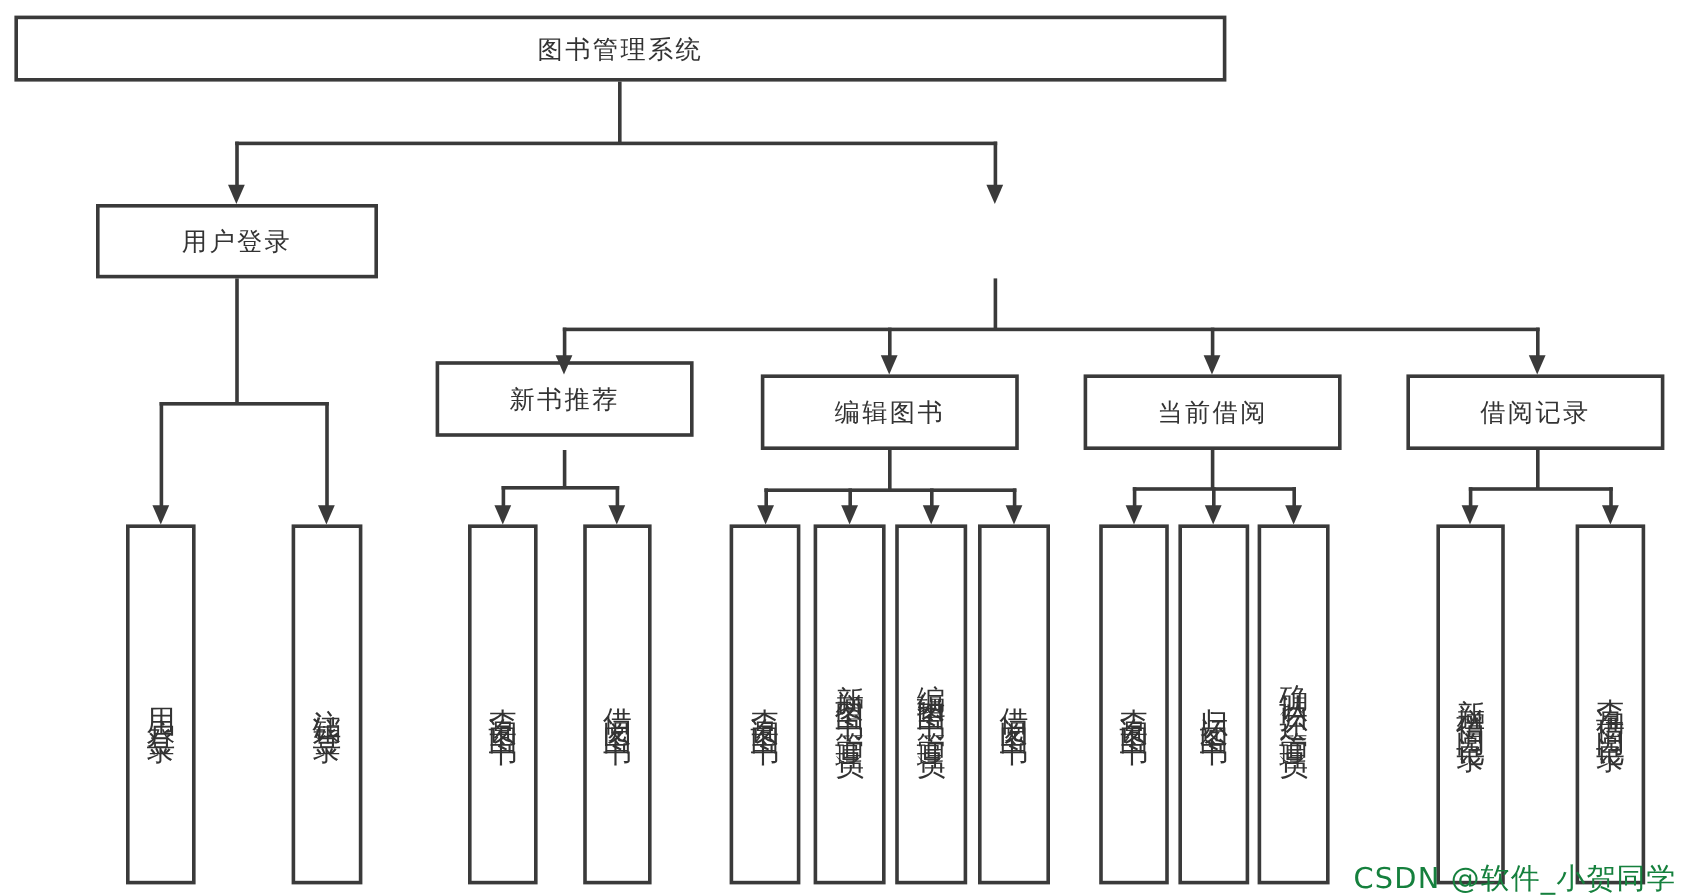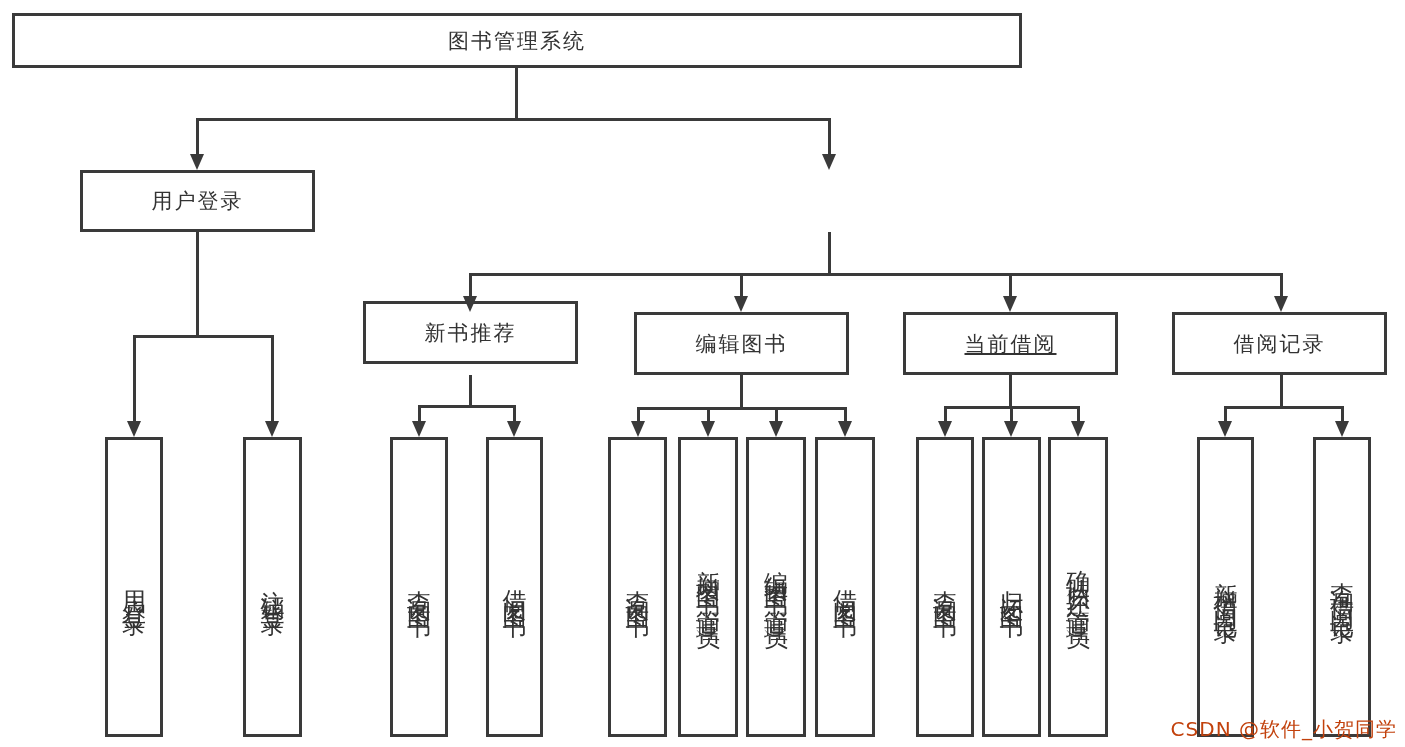"当前借阅" div.box { text-decoration: underline -> none }
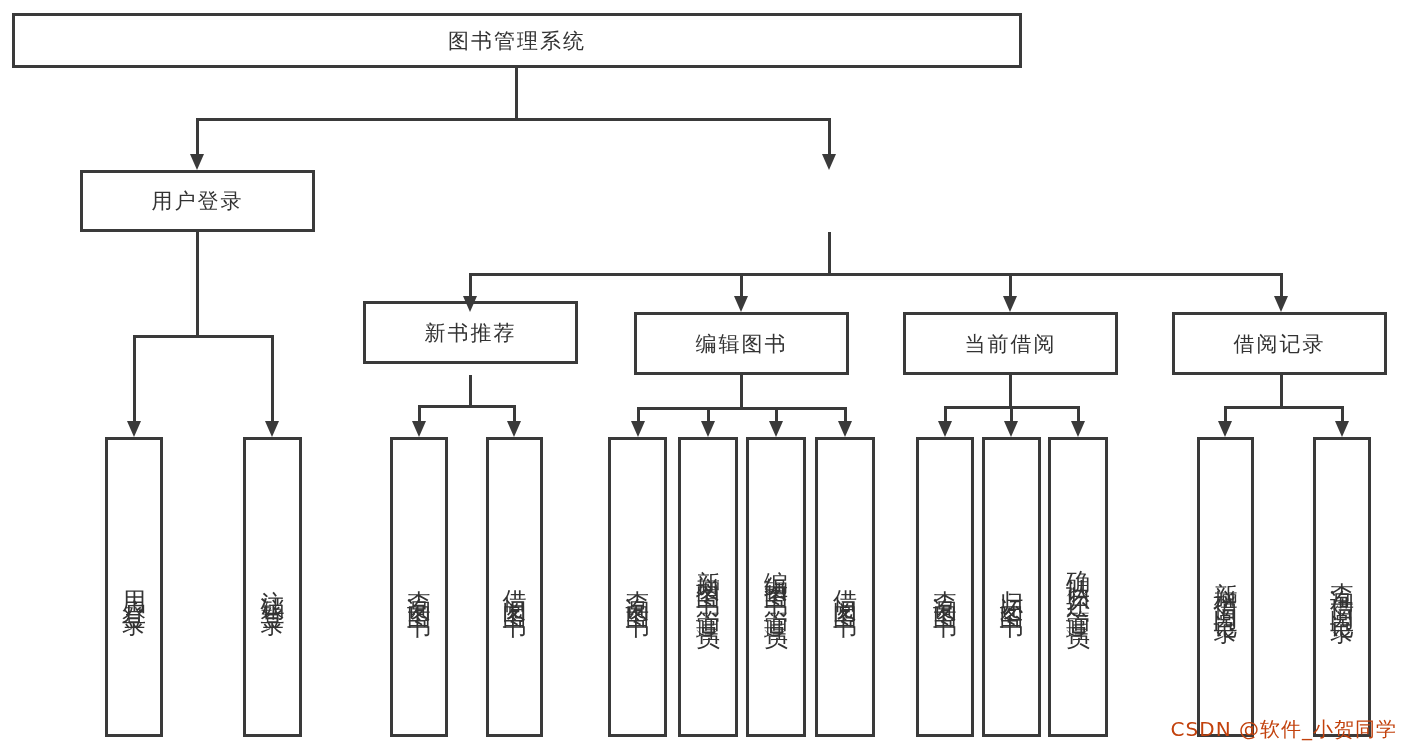"CSDN @软件_小贺同学" .watermark { color: #c2410c -> #15803d; font-size: 20px -> 24px }
